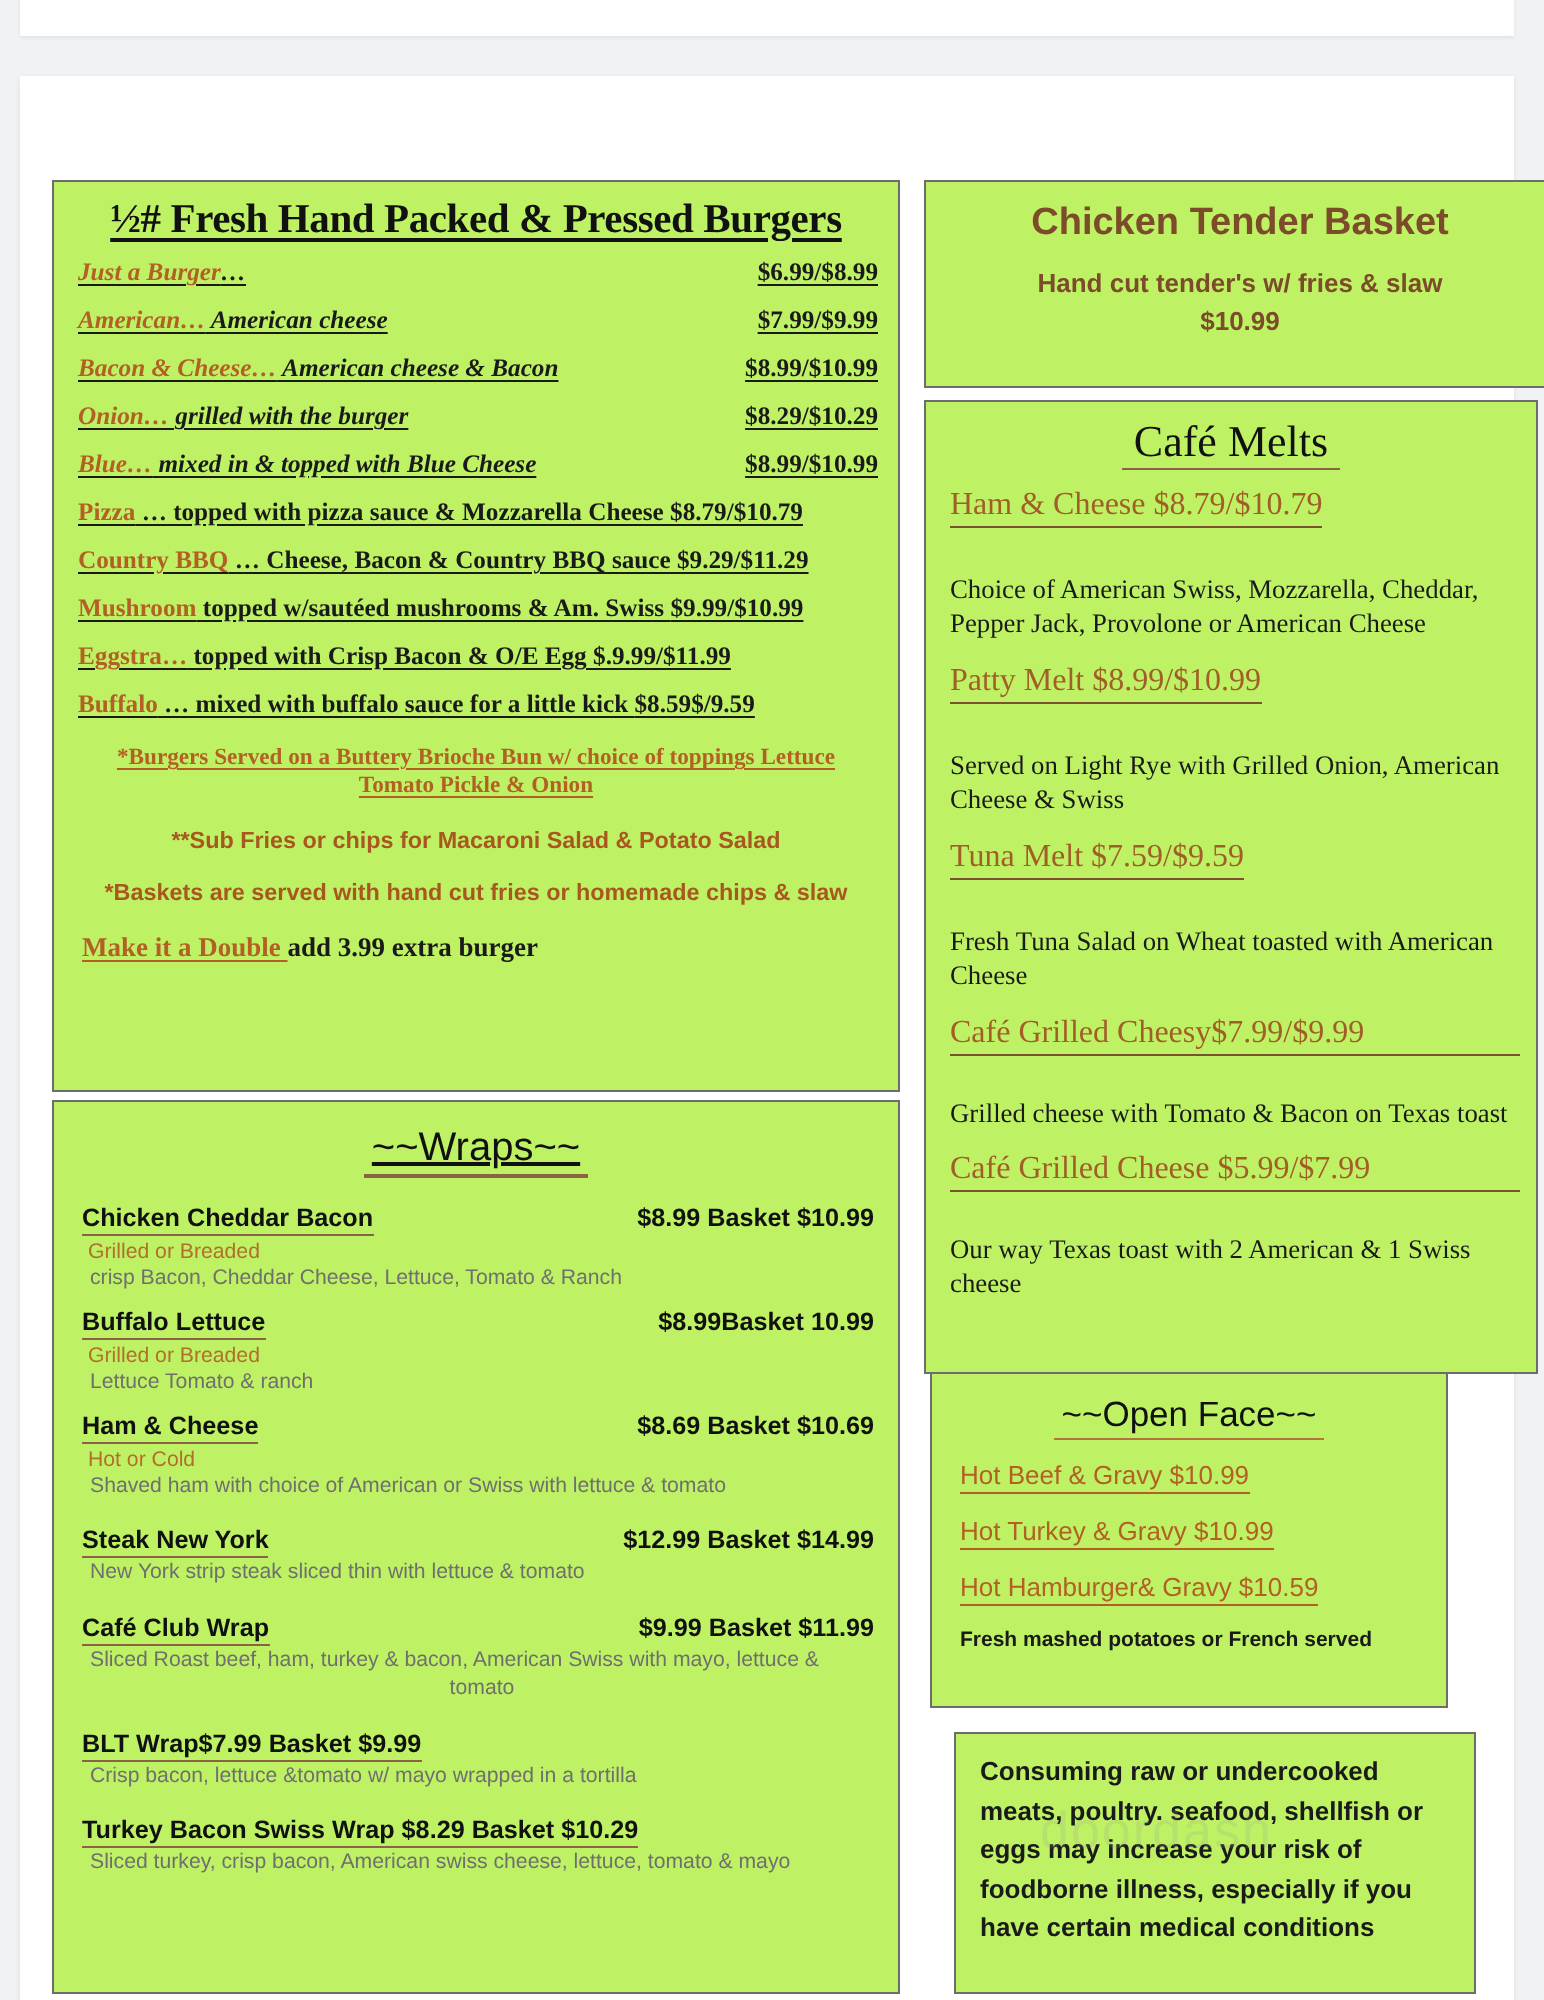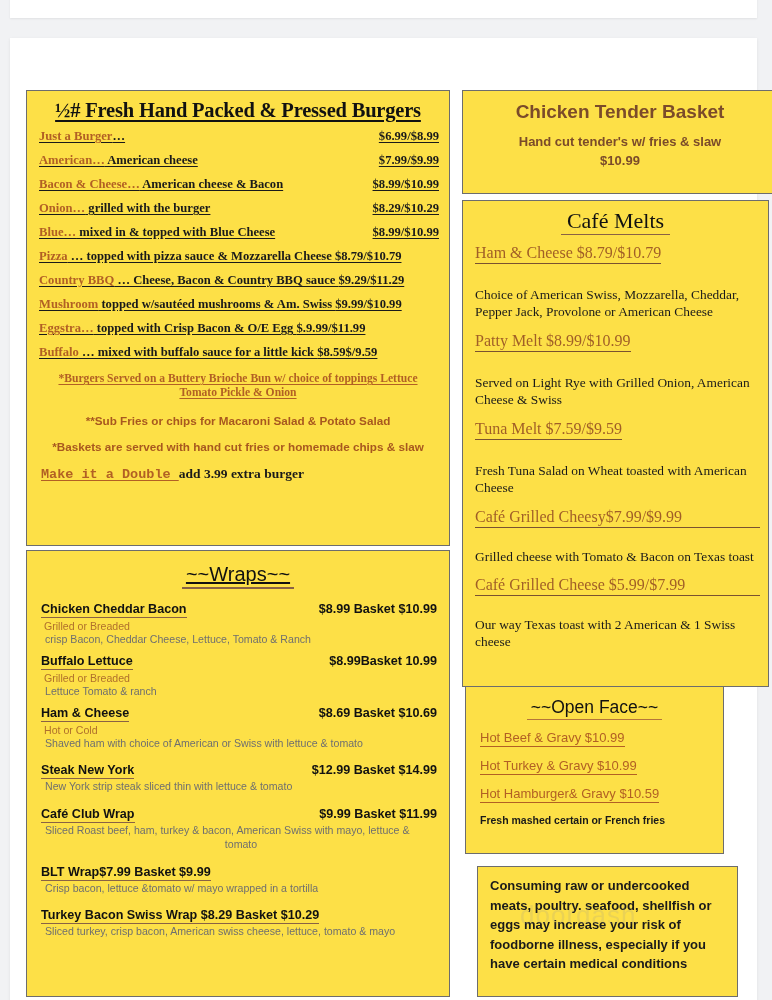"½# Fresh Hand Packed &" .box { background: #fde047 -> #bef264 }
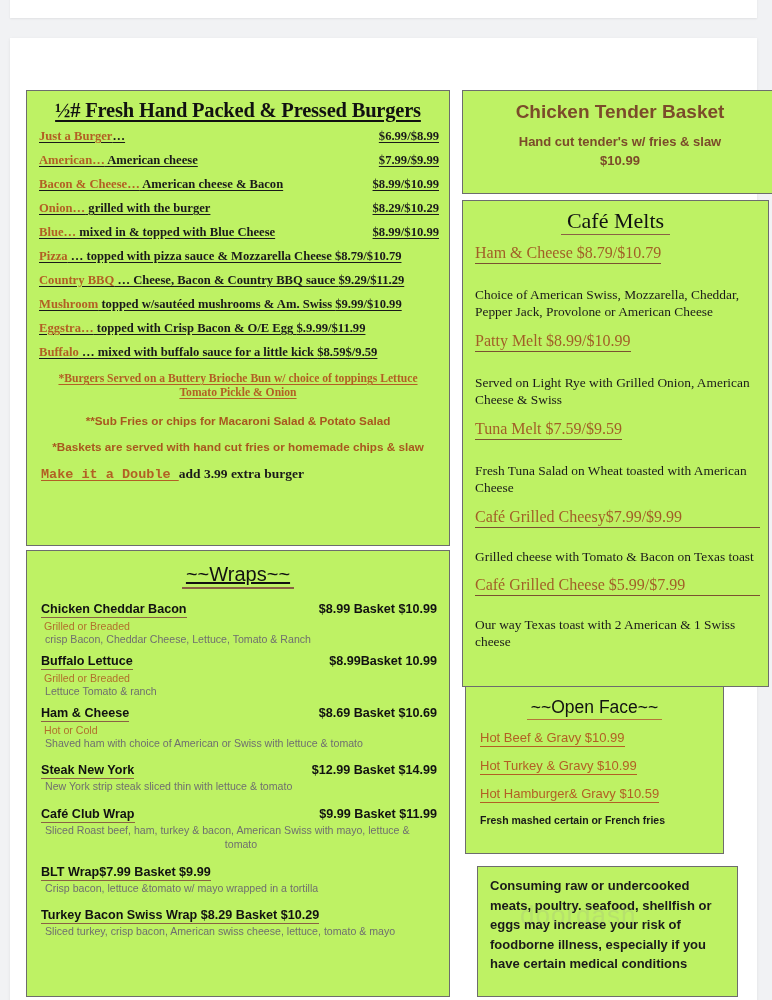"Just a Burger…" .burger-row.split .b-left { font-style: none -> italic }
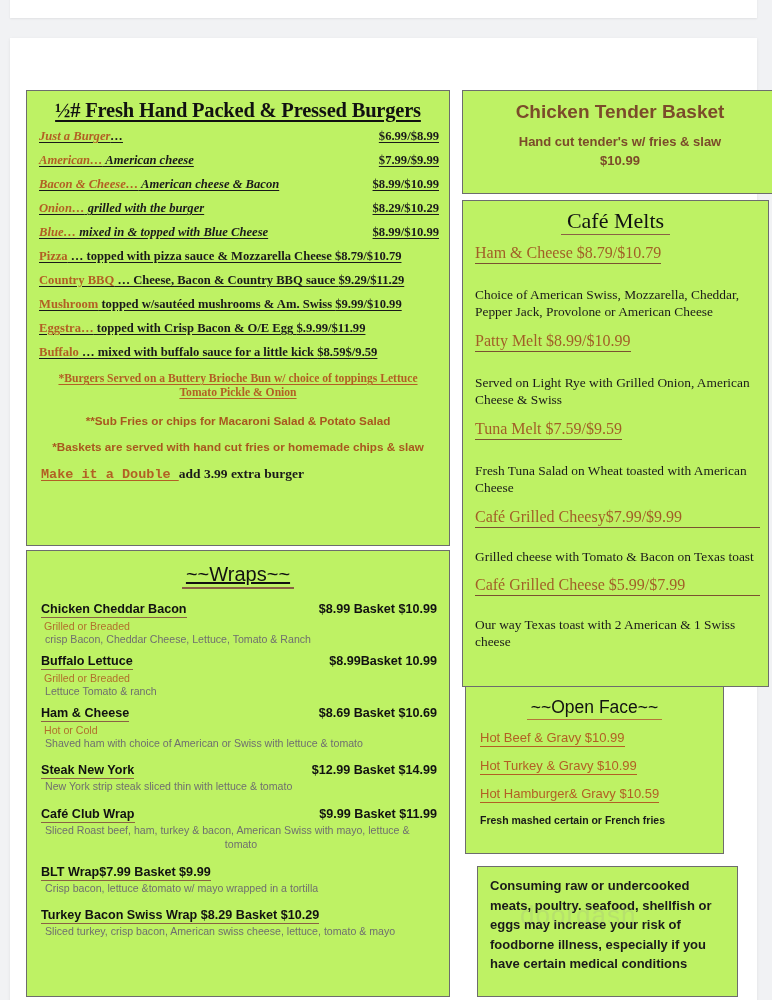"Make it a Double" .burger-double .d-hl { font-family: Liberation Mono, monospace -> none }
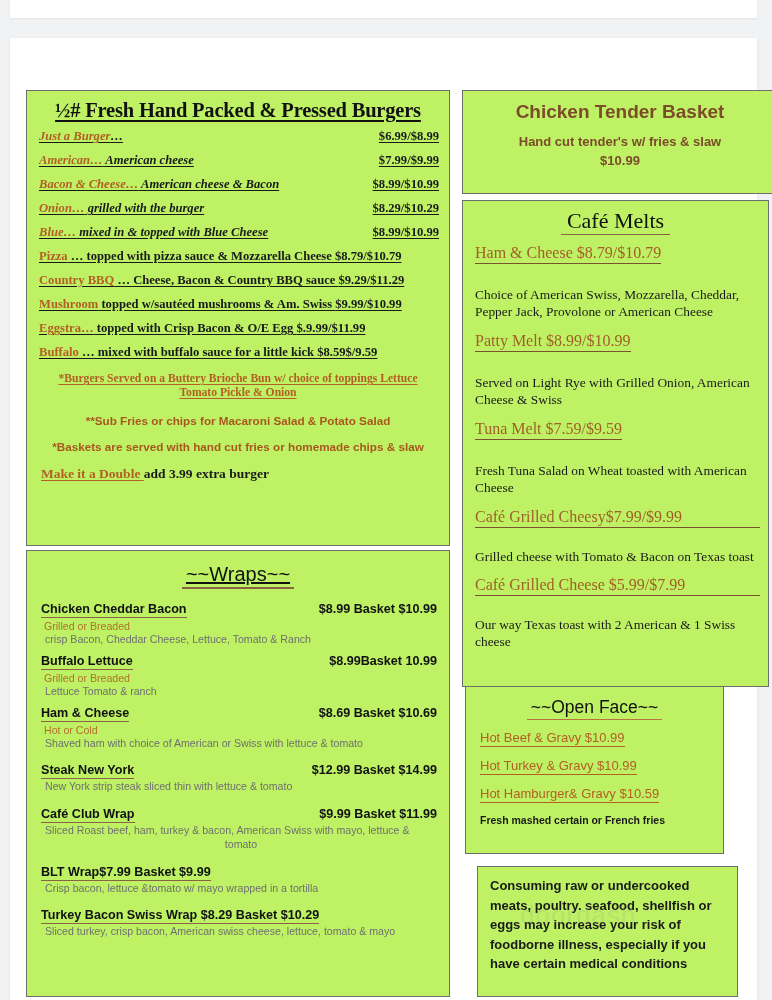"Fresh mashed certain or French" div.of-note { text: certain or French fries -> potatoes or French served }
